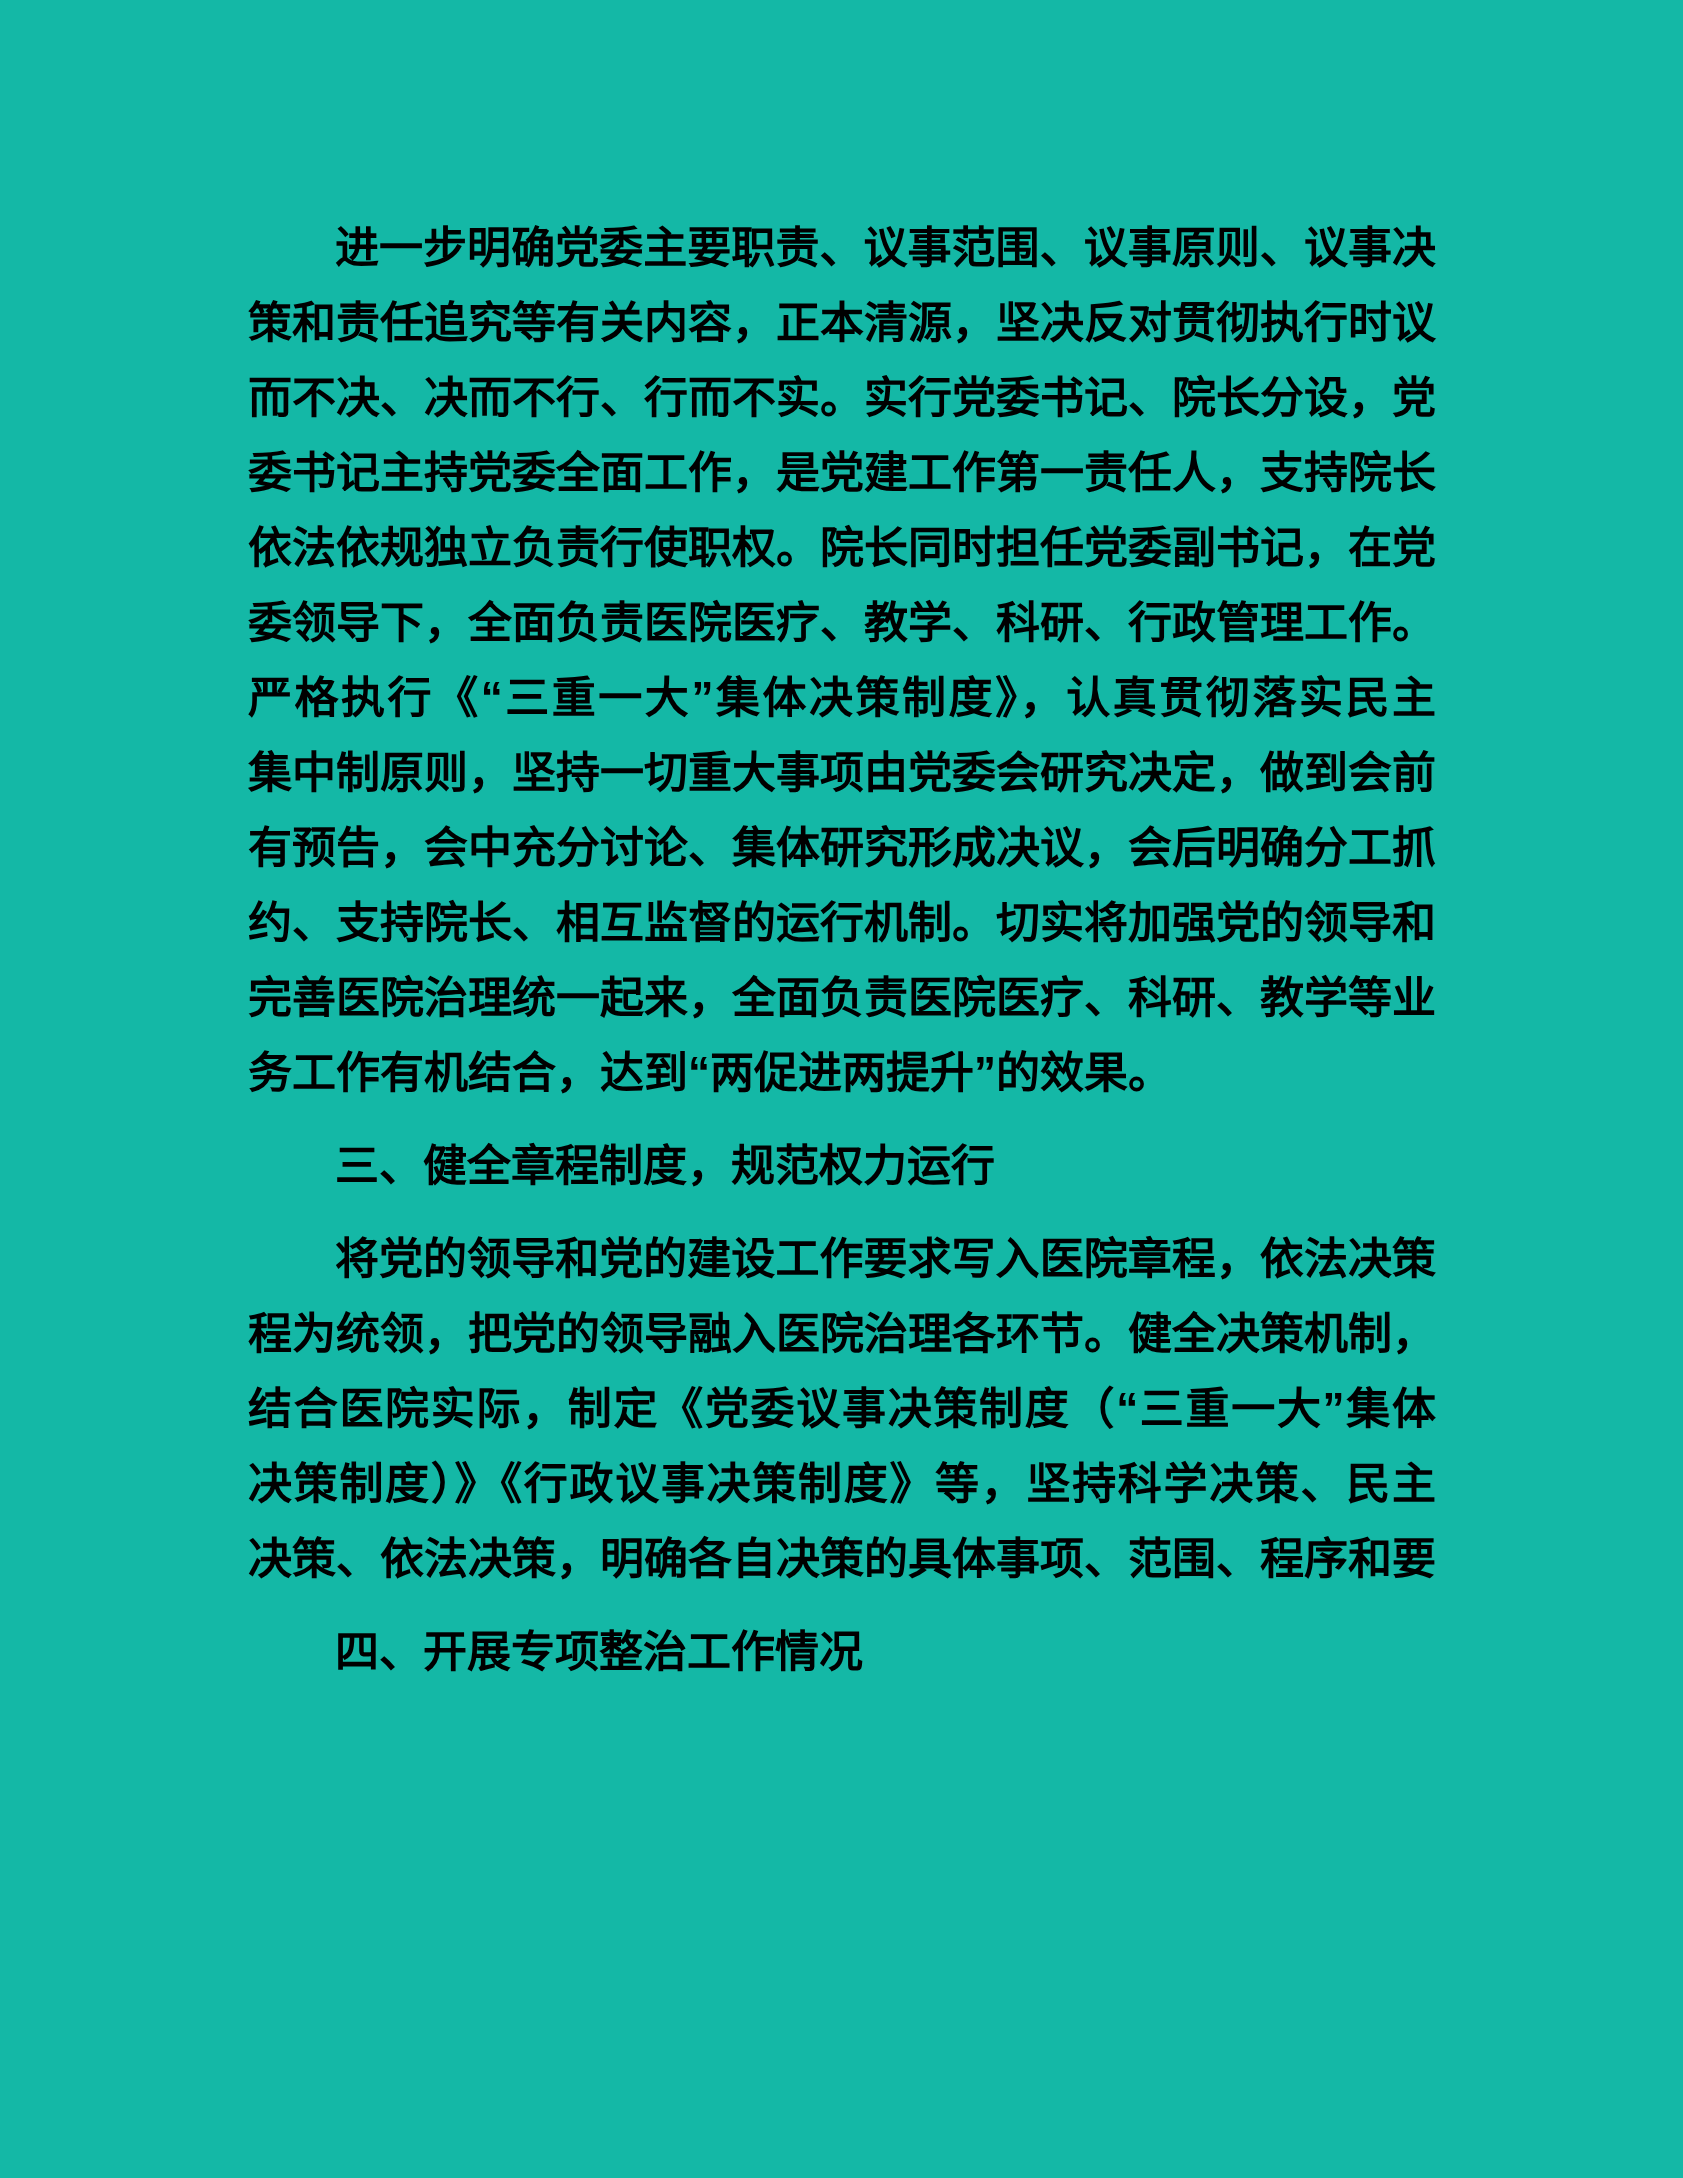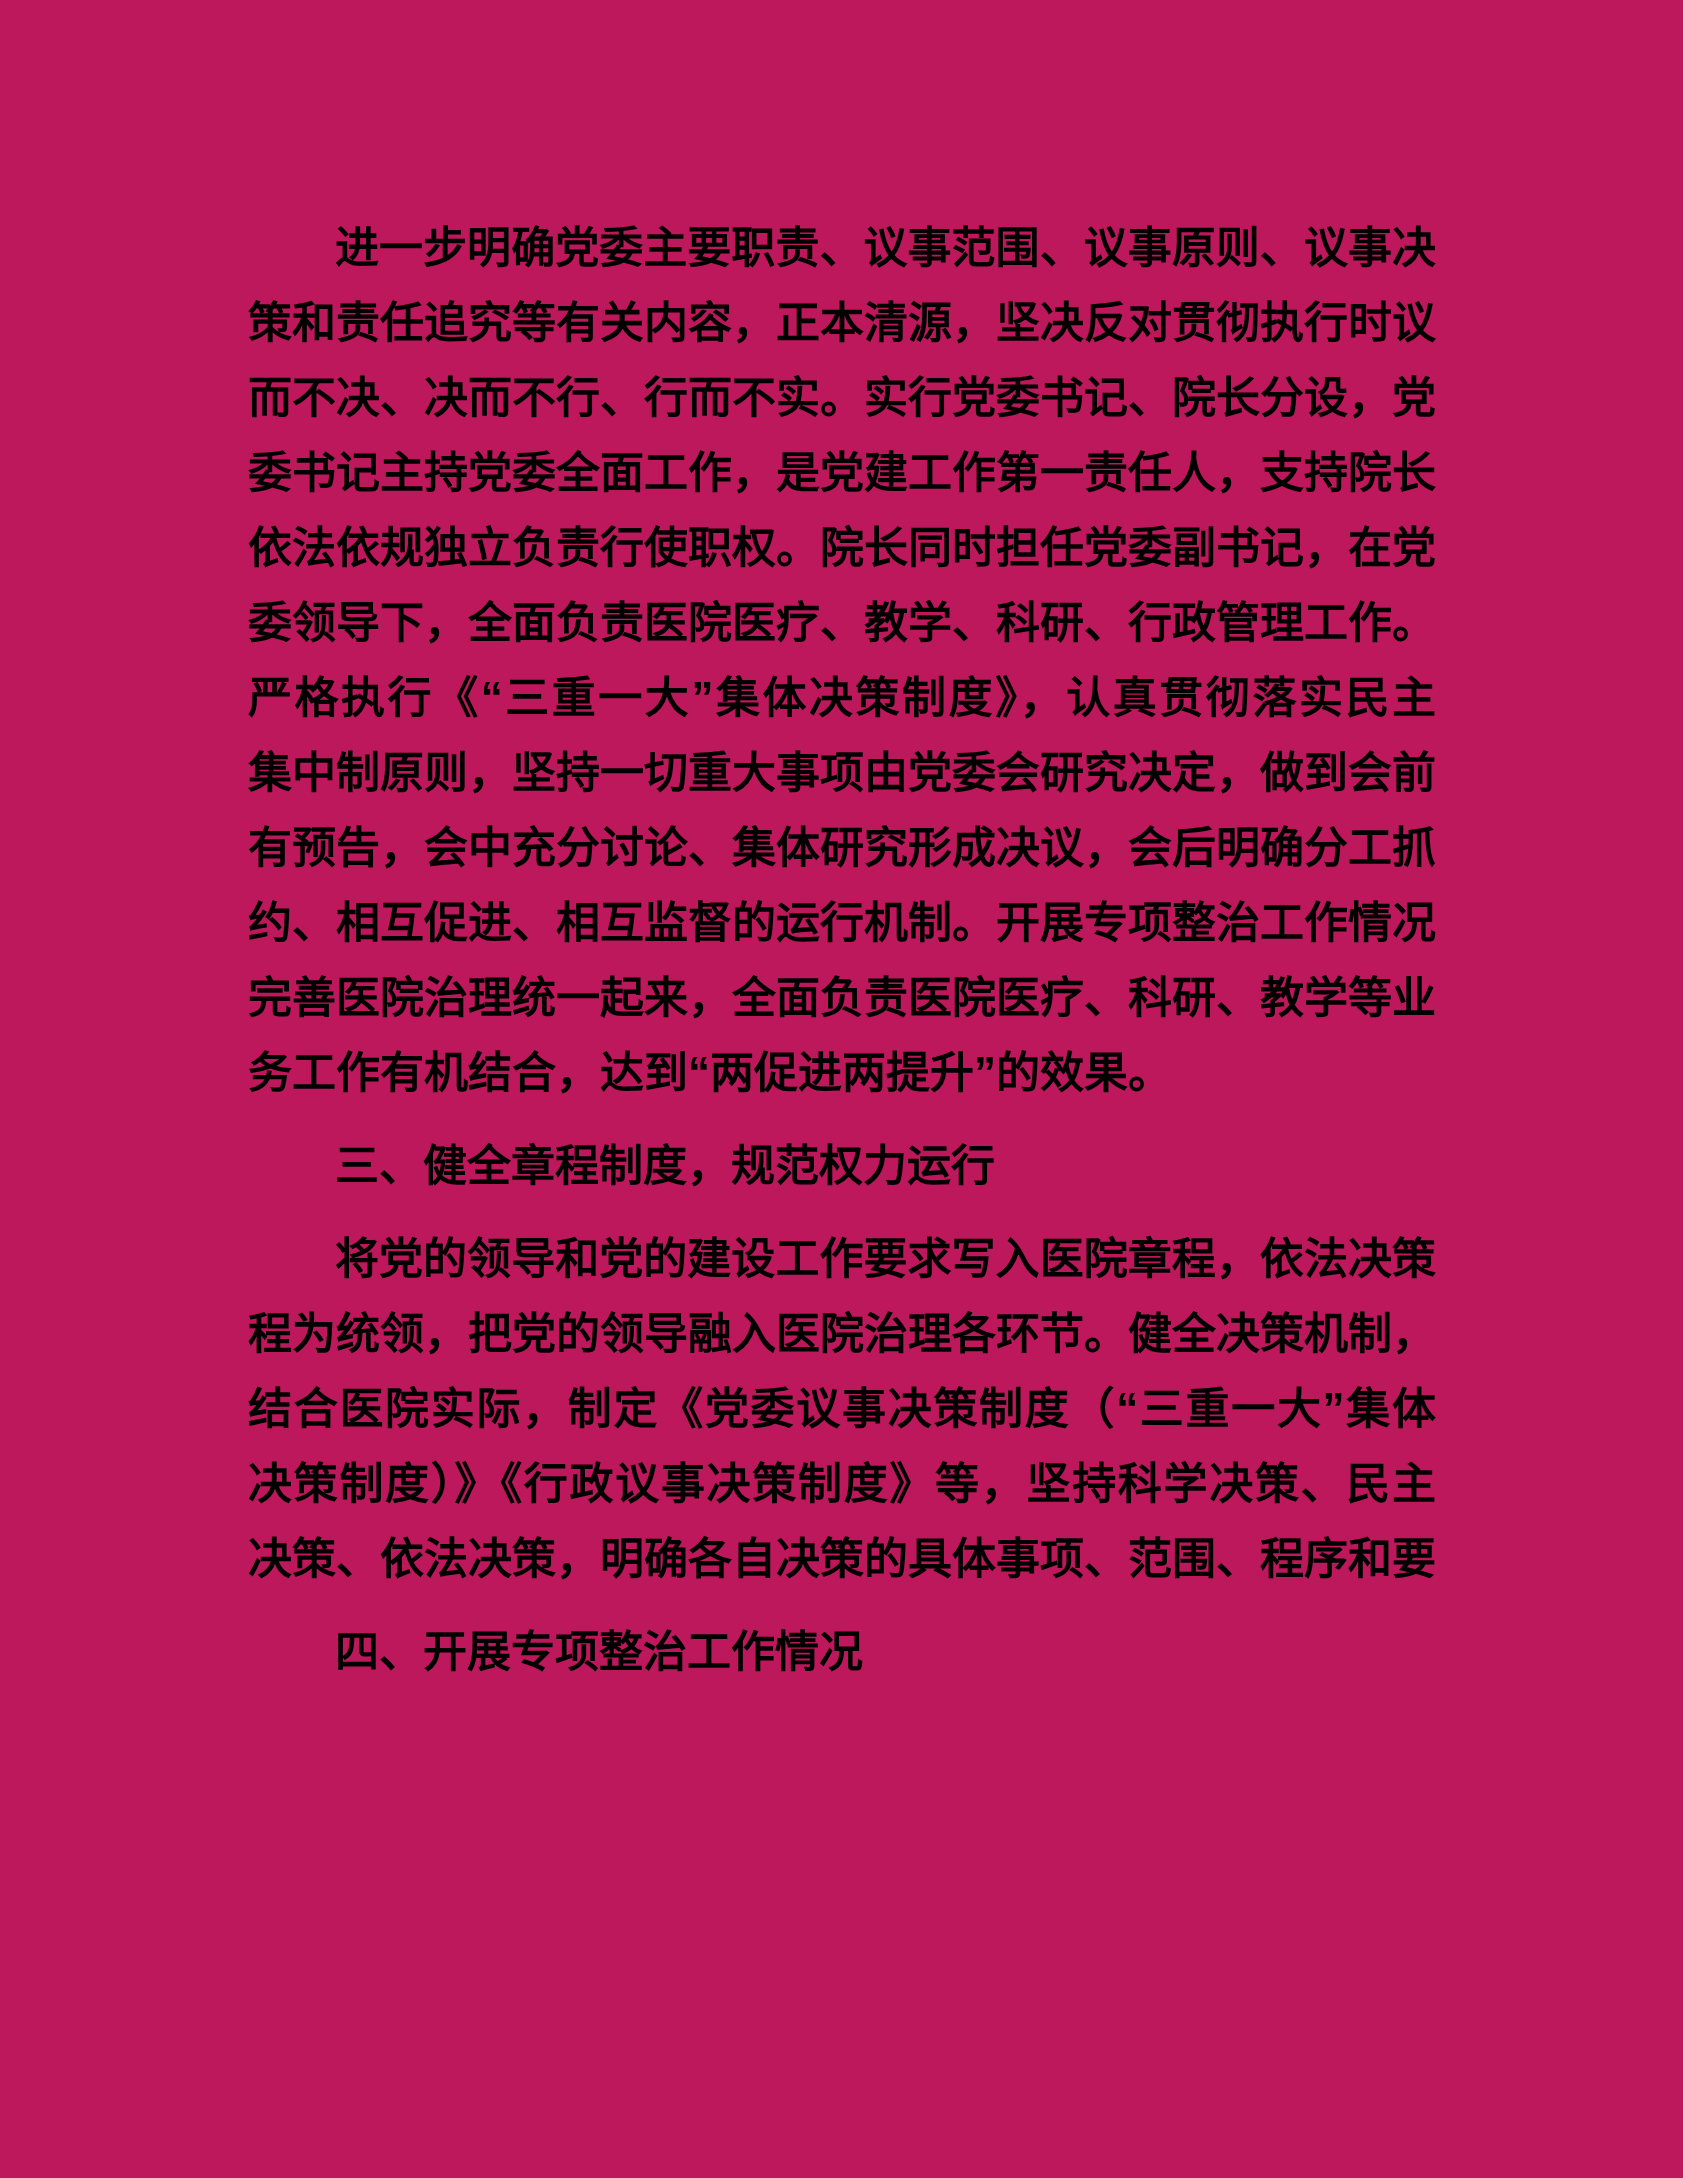"进一步明确党委主要职责、议事范围、议事原则、议事决" .page { background: #be185d -> #14b8a6 }
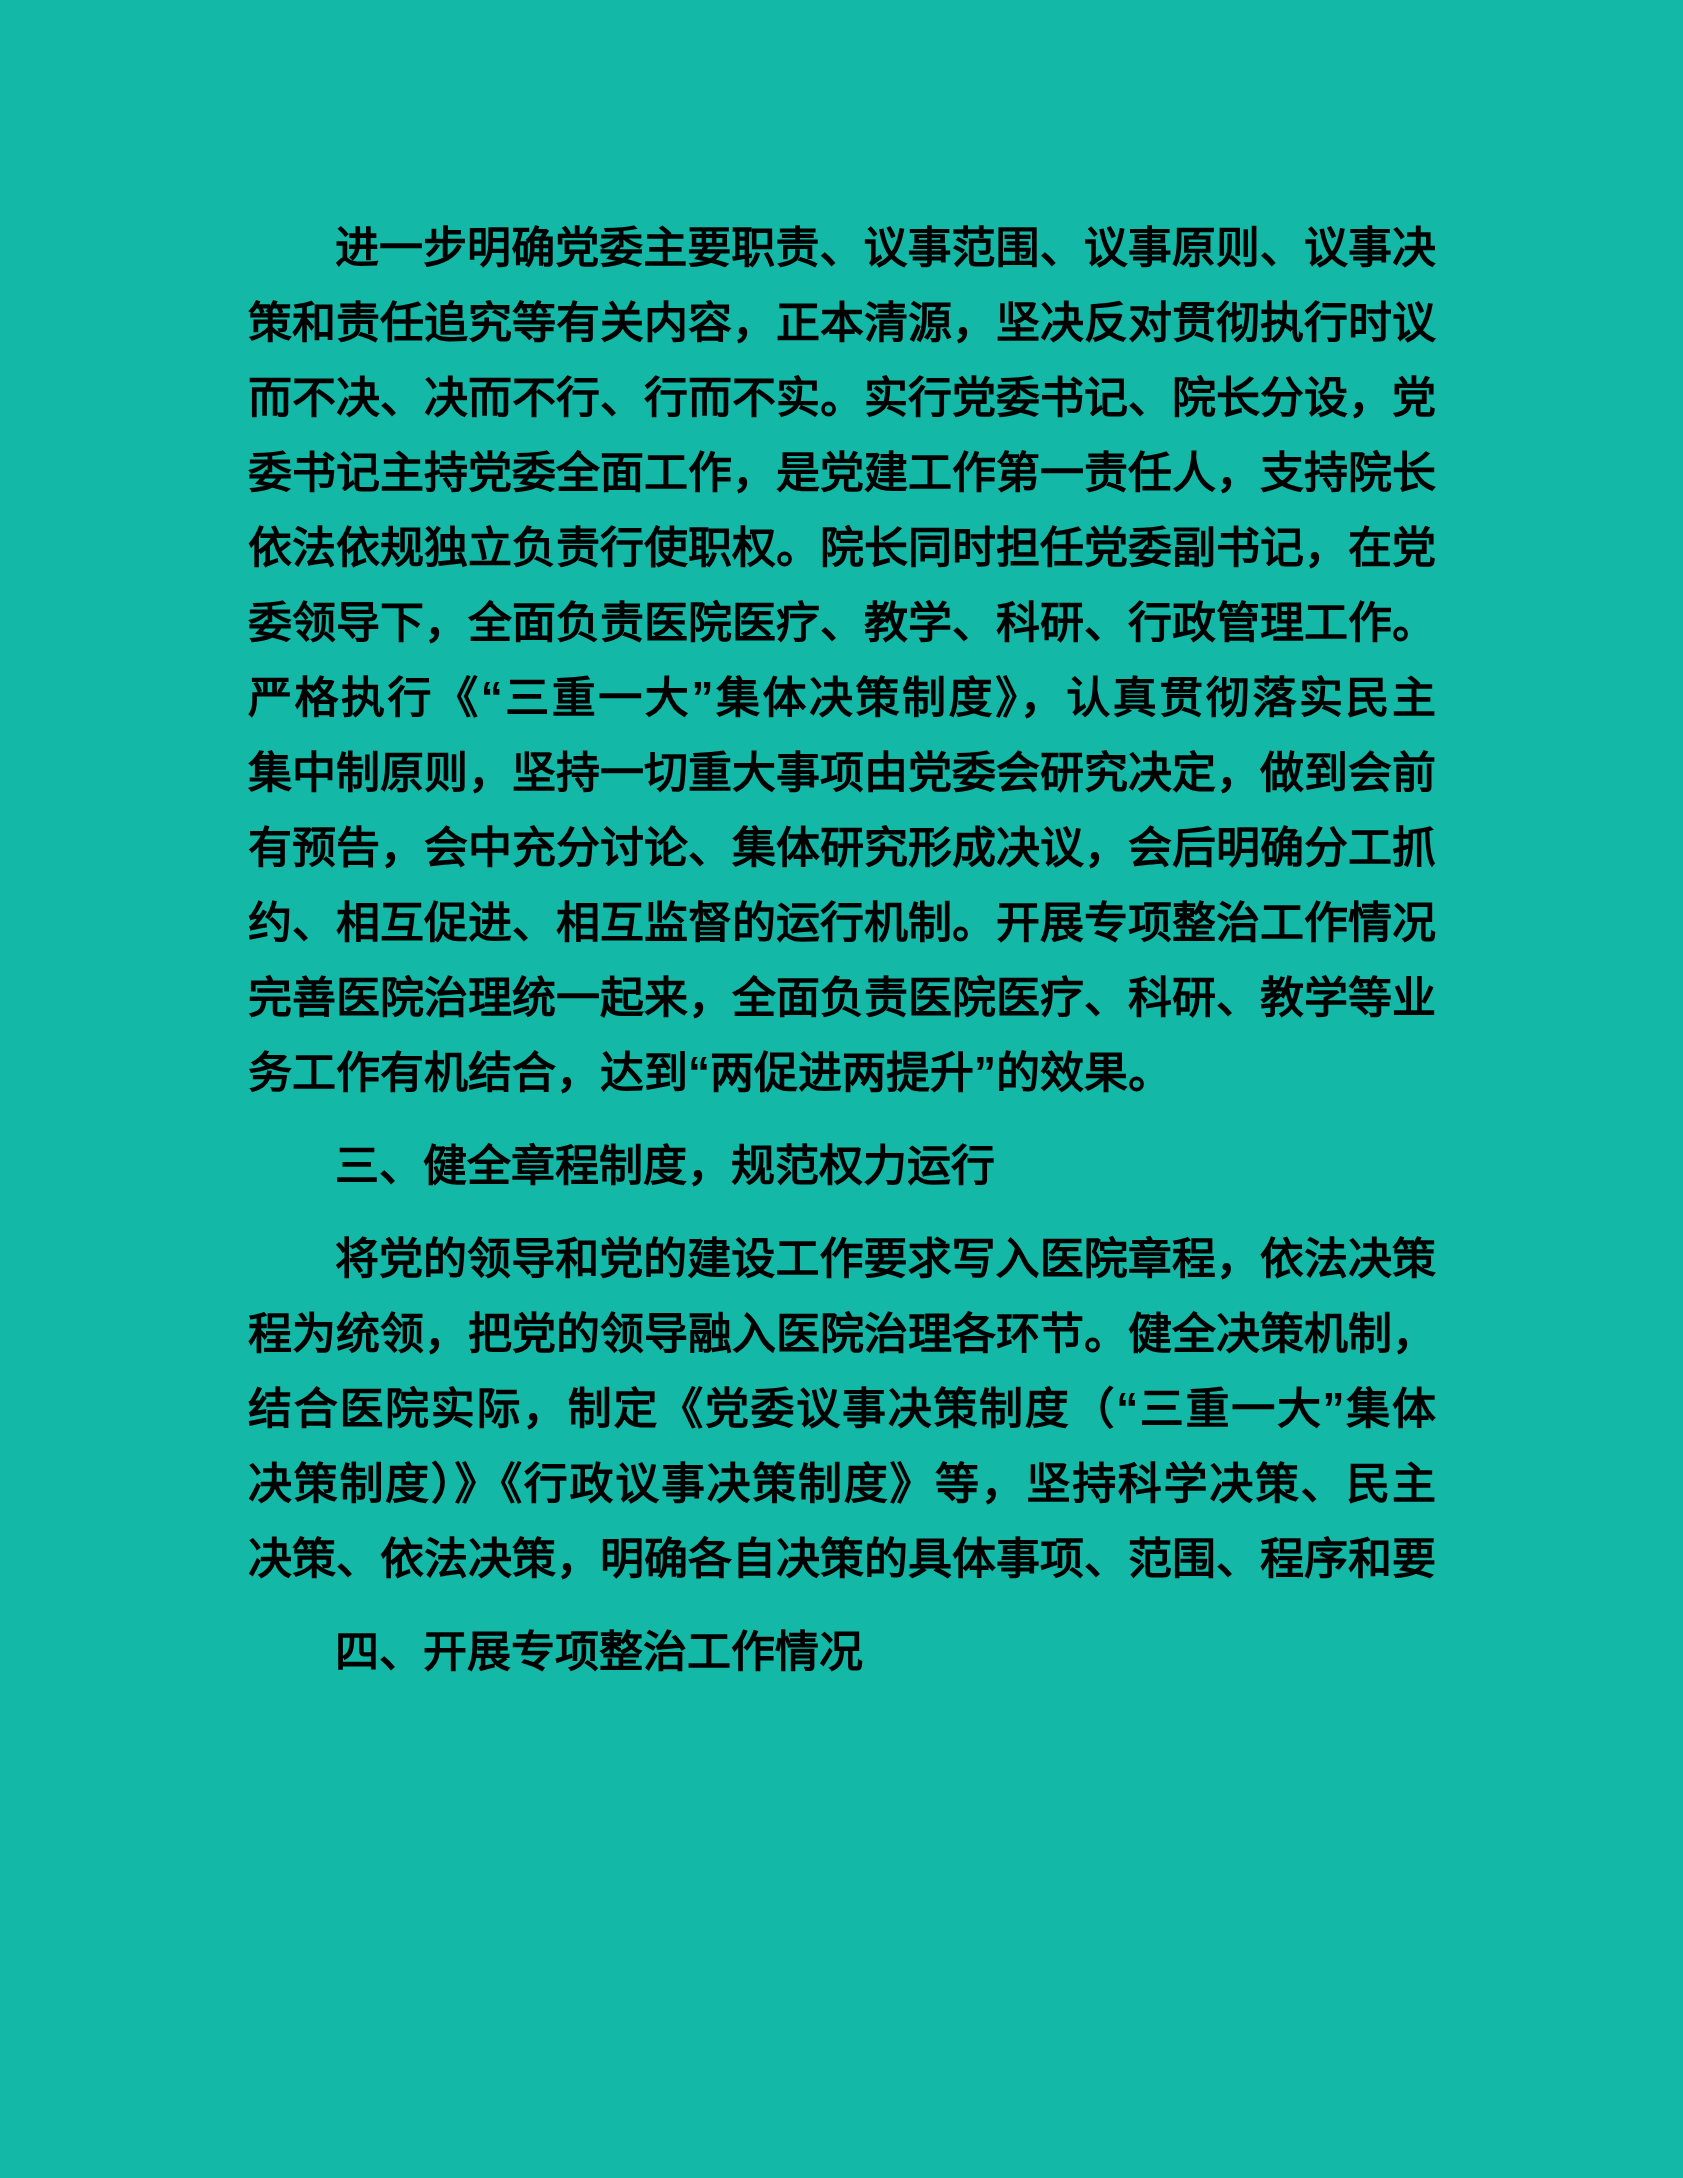"约、相互促进、相互监督的运行机制。开展专项整治工作情况" div.ln { text: 相互促进、相互监督的运行机制。开展专项整治工作情况 -> 支持院长、相互监督的运行机制。切实将加强党的领导和 }
